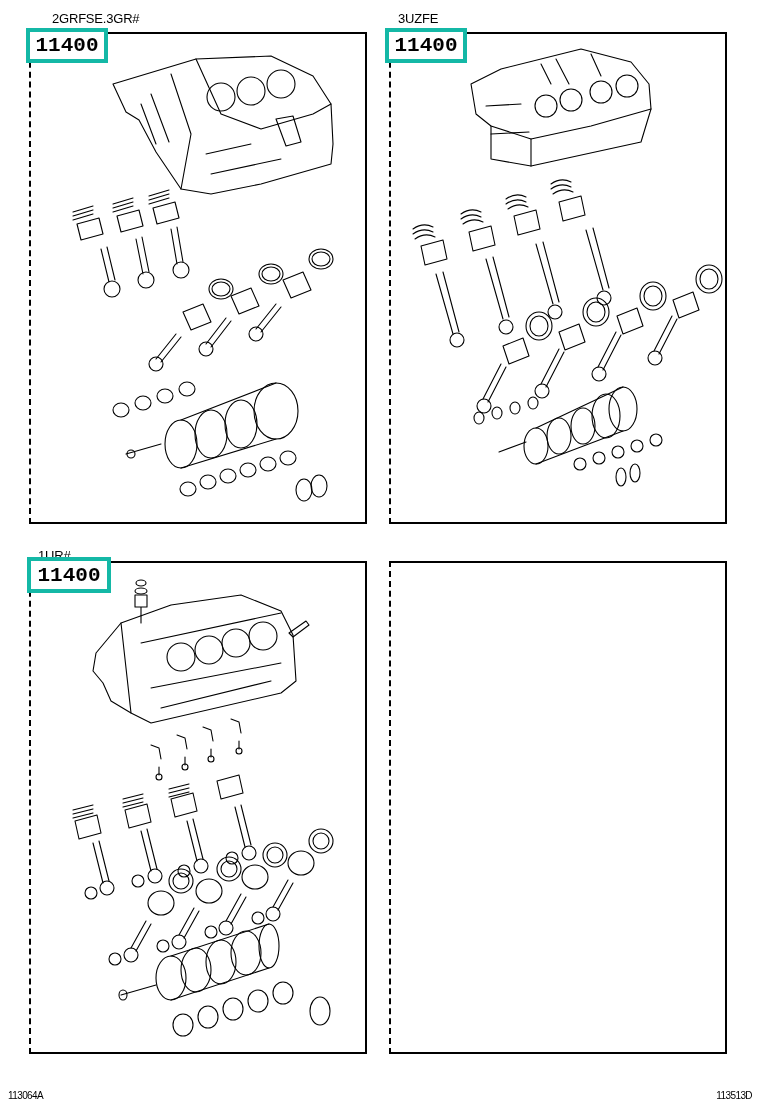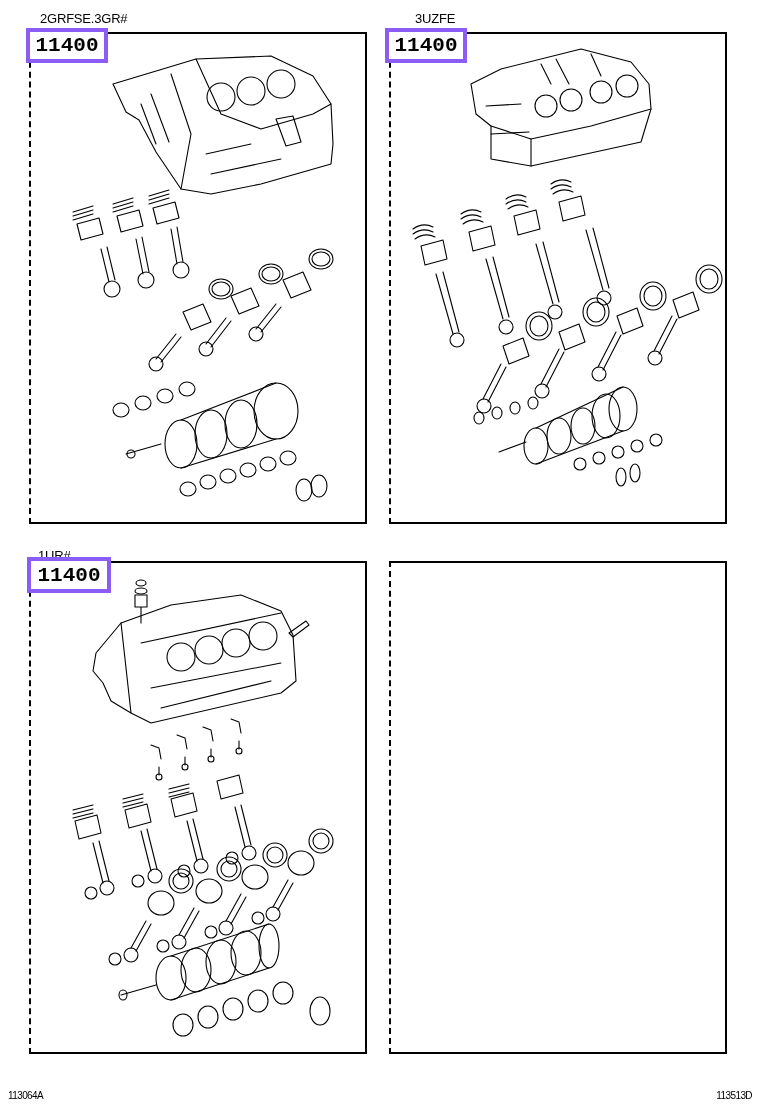"2GRFSE.3GR#" div.caption { left: 40px -> 52px }
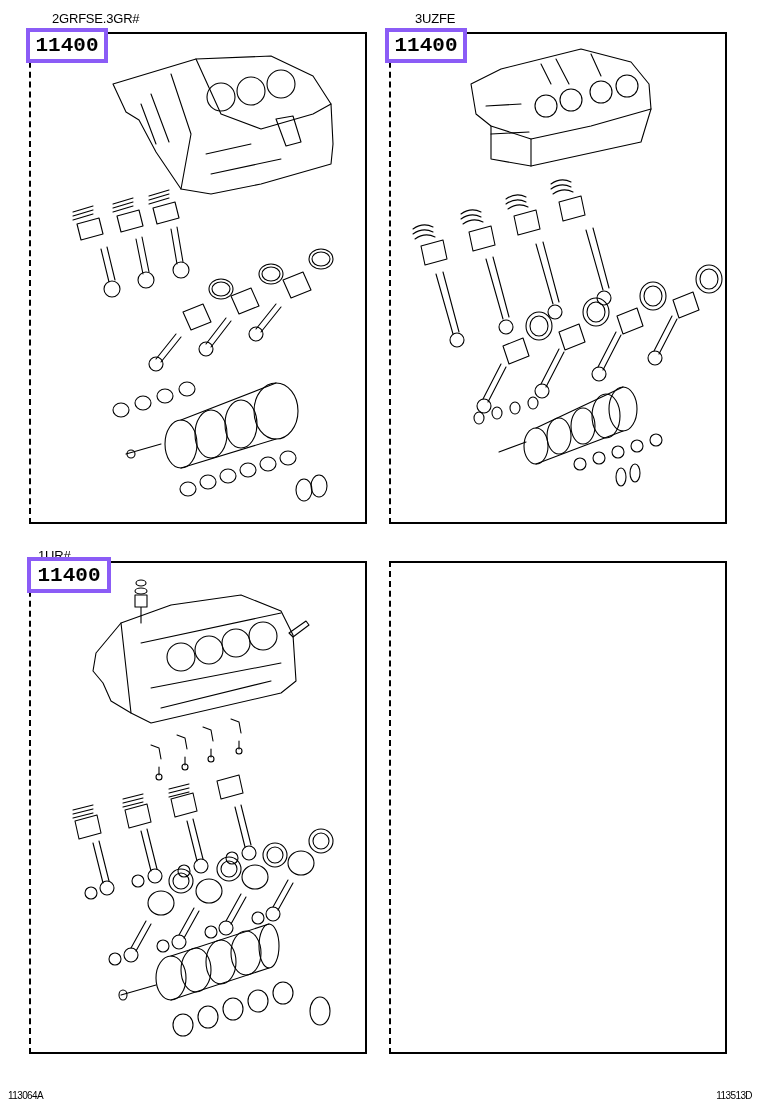"3UZFE" div.caption { left: 415px -> 398px }
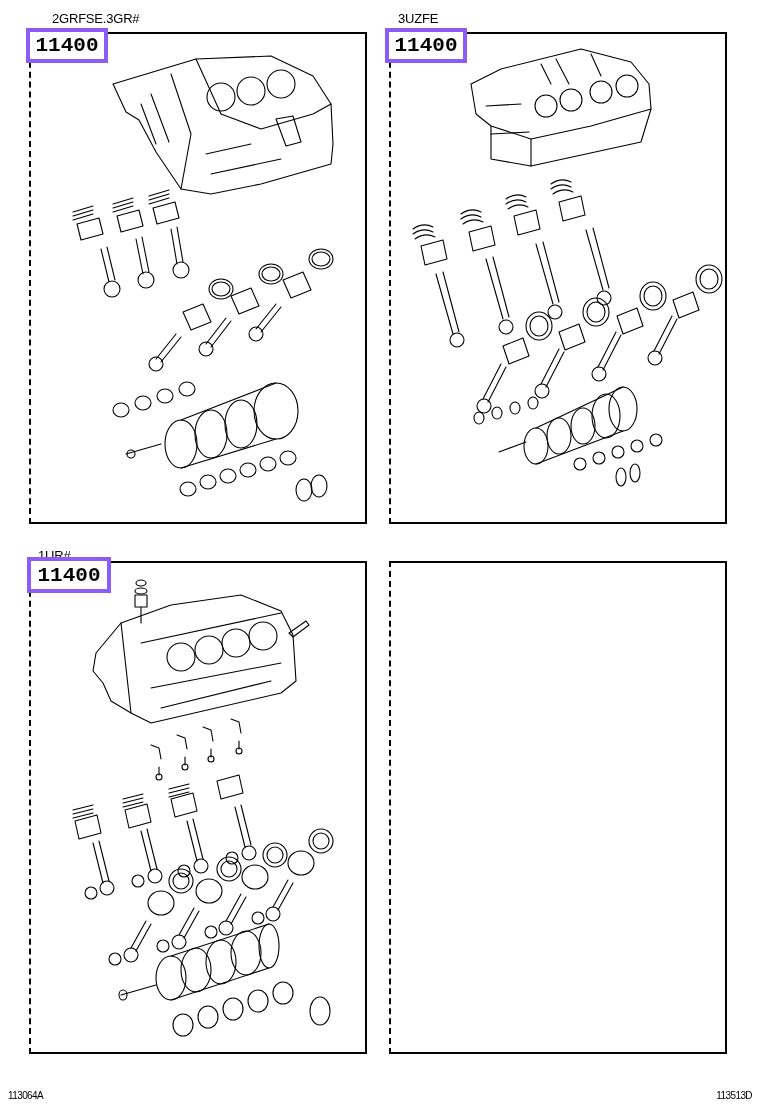"11400" .label { border: 4px solid #8b5cf6 -> 4px solid #14b8a6 }
